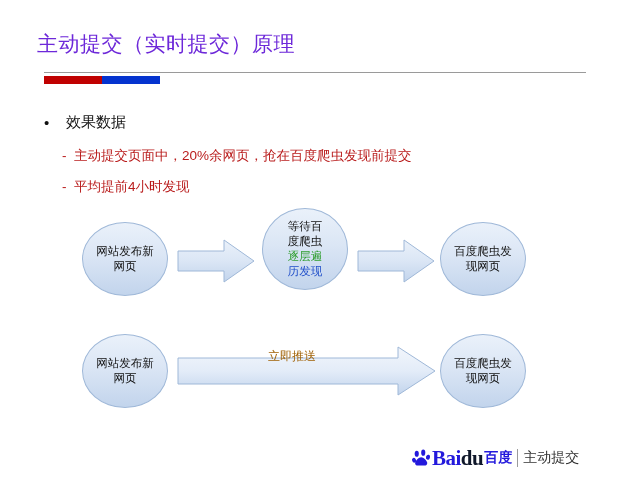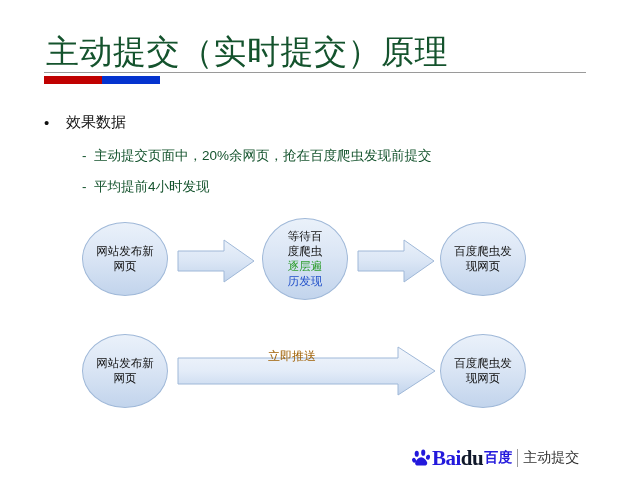"主动提交（实时提交）原理" #title { color: #14532d -> #6d28d9; font-size: 33px -> 21px; left: 46px -> 37px }
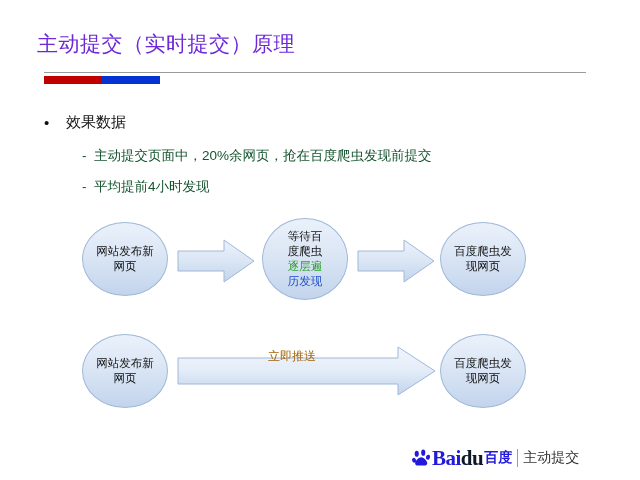"- 主动提交页面中，20%余网页，抢在百度爬虫发现前提交" .sub-bullet { color: #14532d -> #b91c1c; margin-left: 20px -> none }
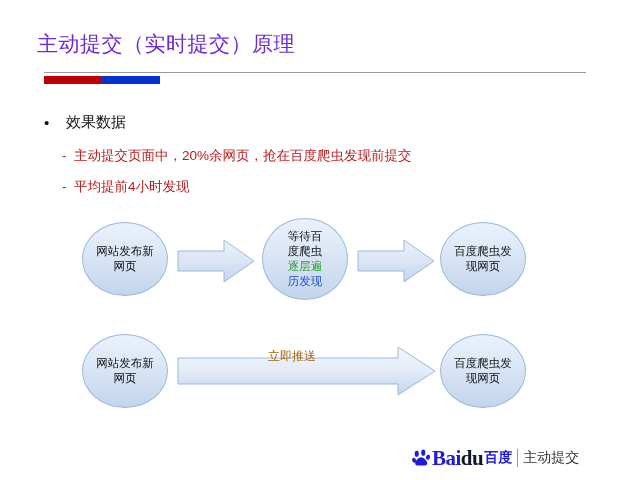"等待百" #e2 { top: 218px -> 208px }
